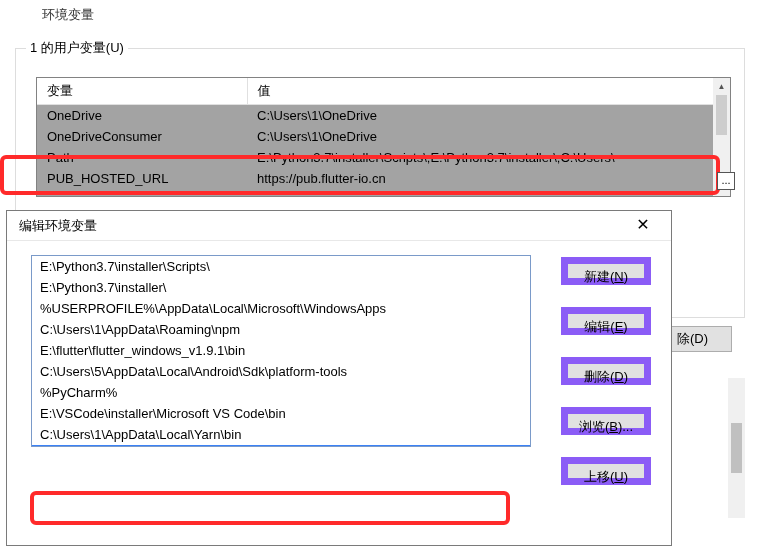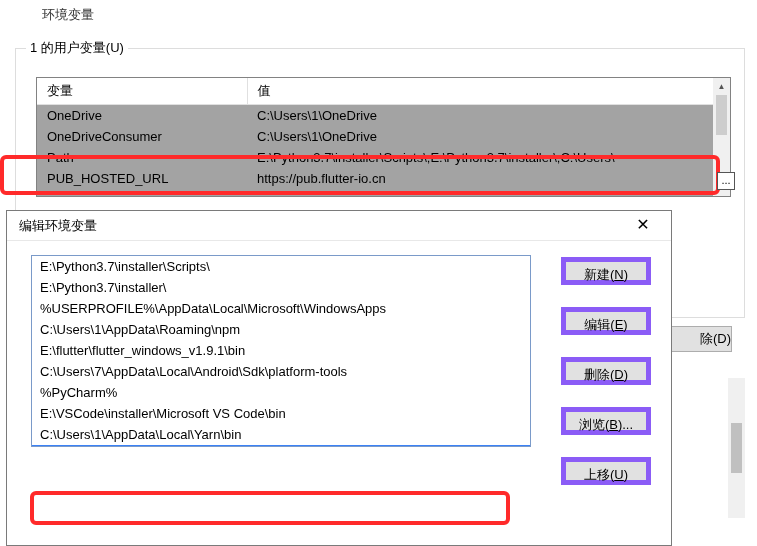"新建(N)" .dlg-btn { border: 5px solid #8b5cf6 -> 7px solid #8b5cf6 }
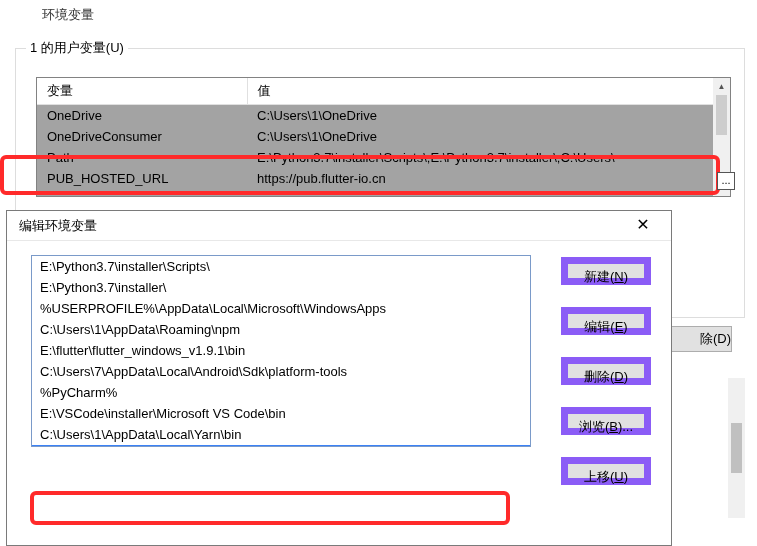"除(D)" .bg-btn-delete { text-align: right -> none }
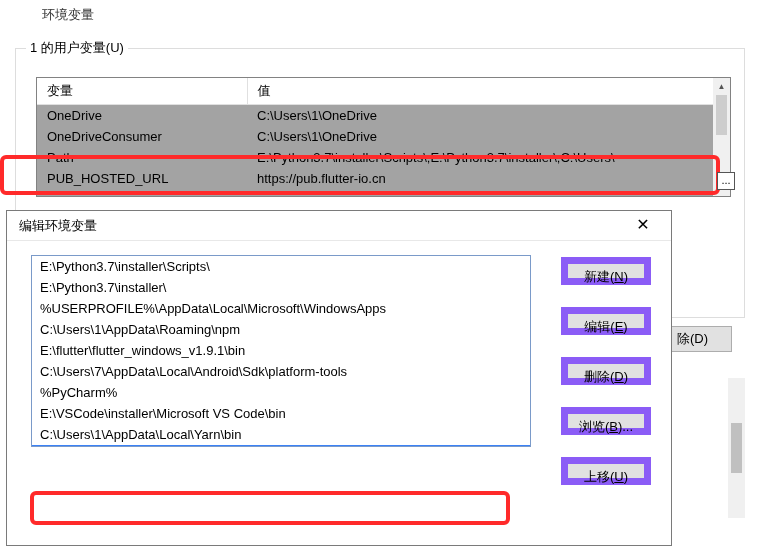"C:\Users\7\AppData\Local\Android\Sdk\pla" div.item { text: 7 -> 5 }
